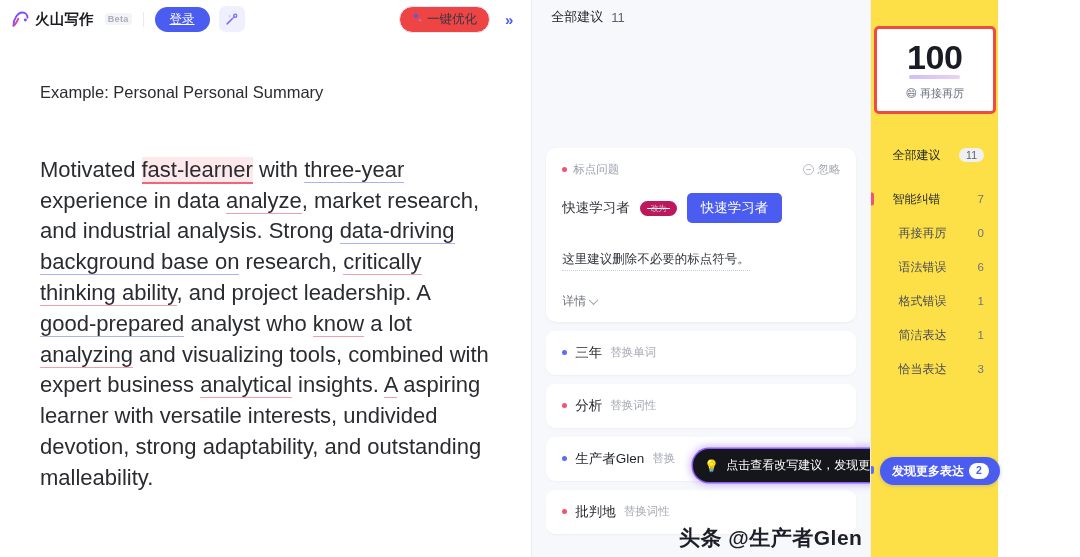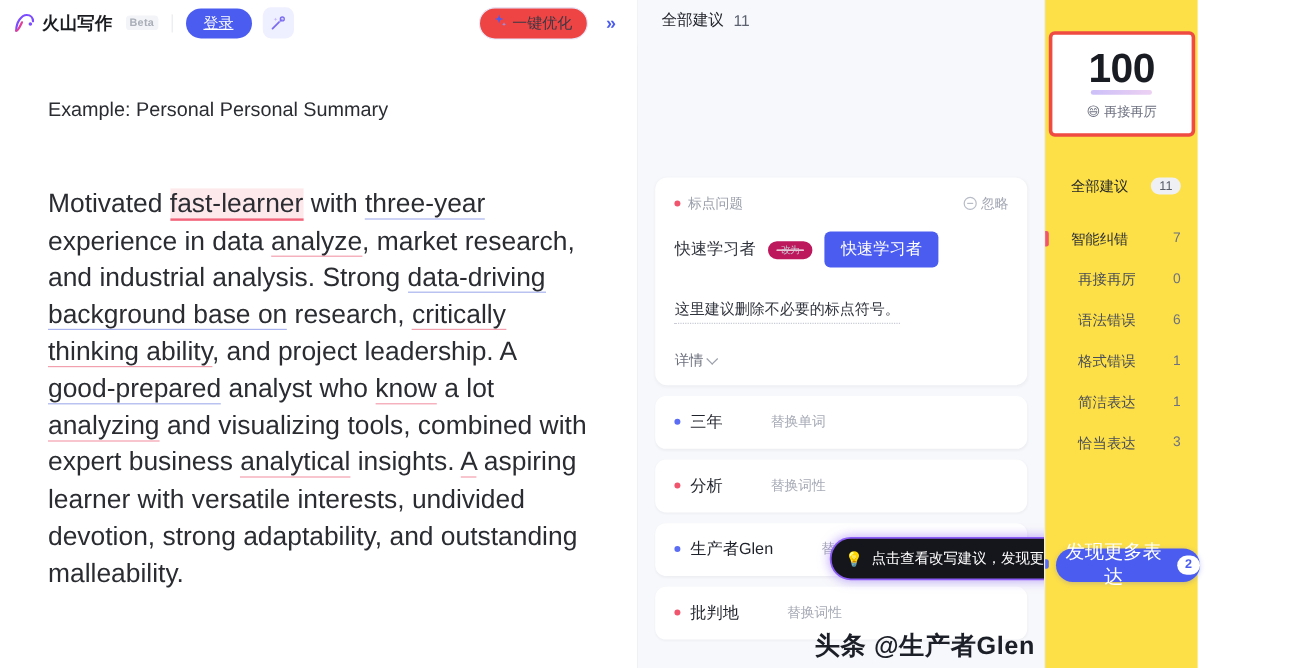"替换单词" .row-action { margin-left: 32px -> none }
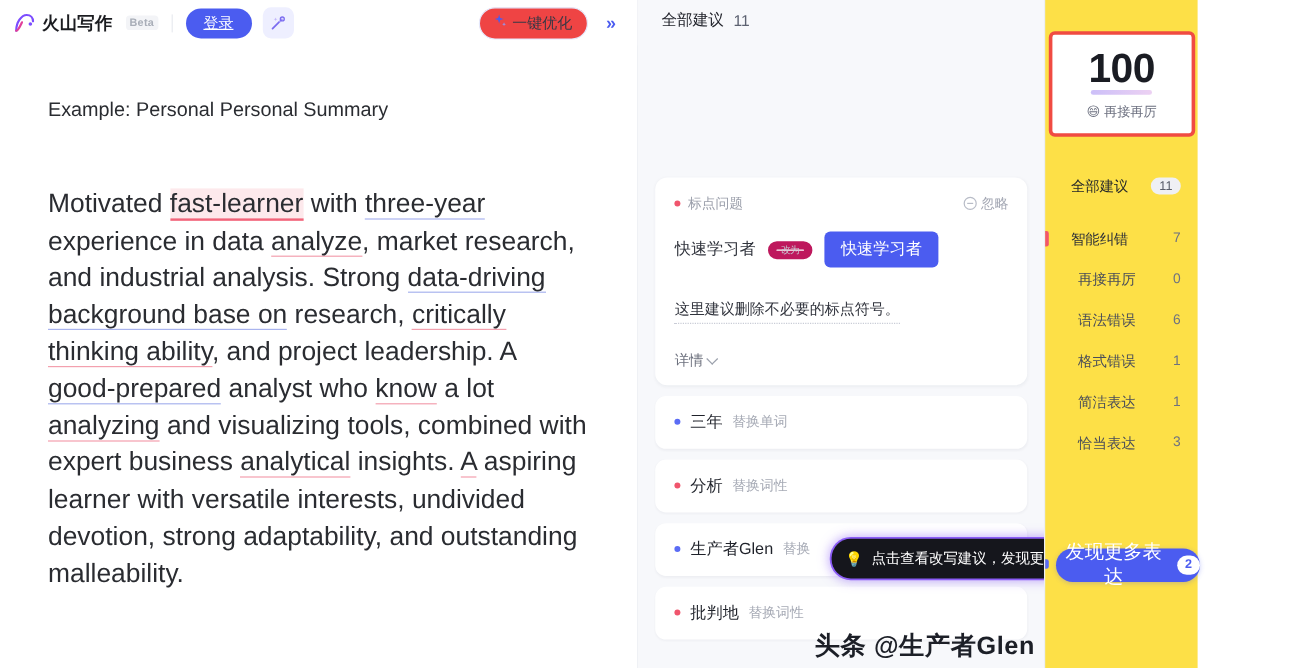"发现更多表达" .more-btn .mb-label { font-size: 16px -> 12px; font-weight: 400 -> 700 }
